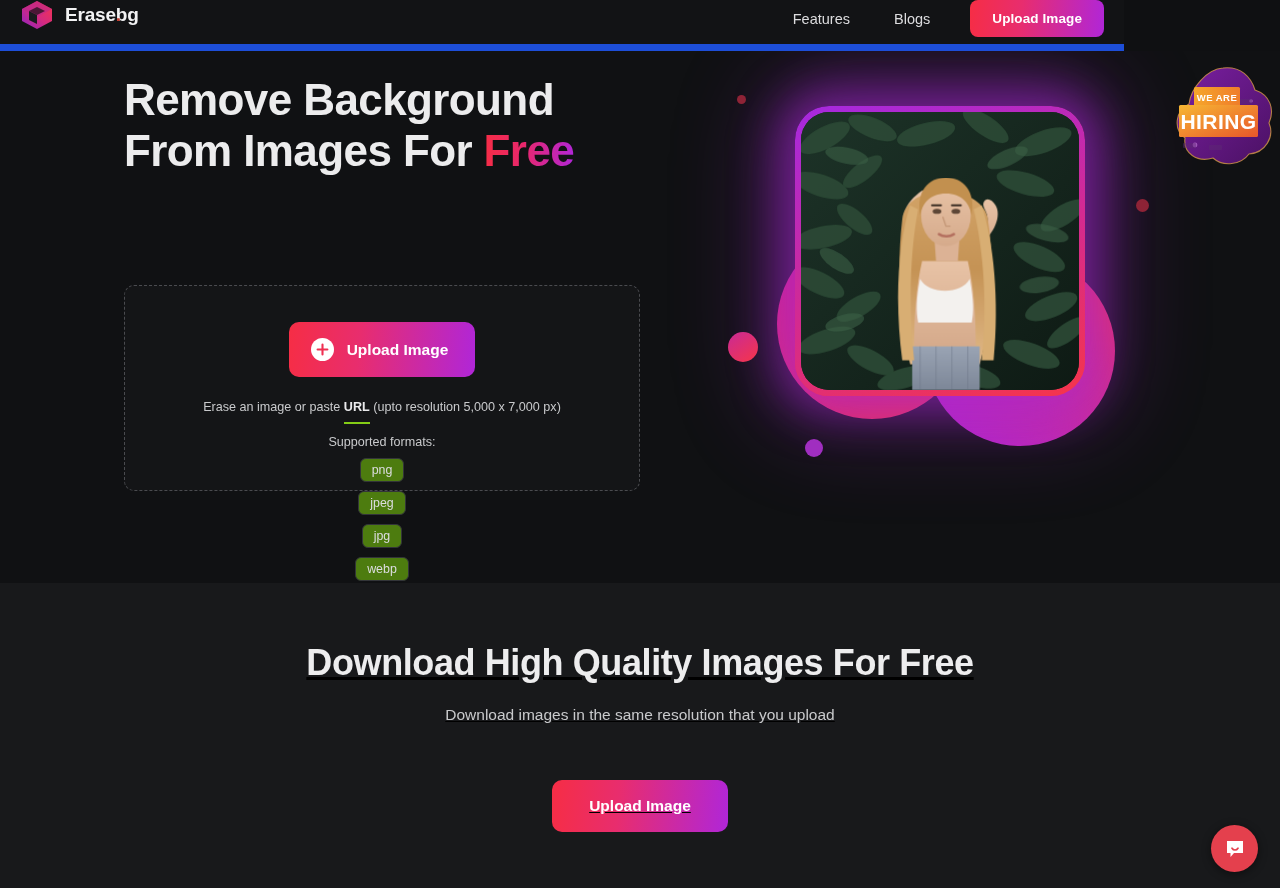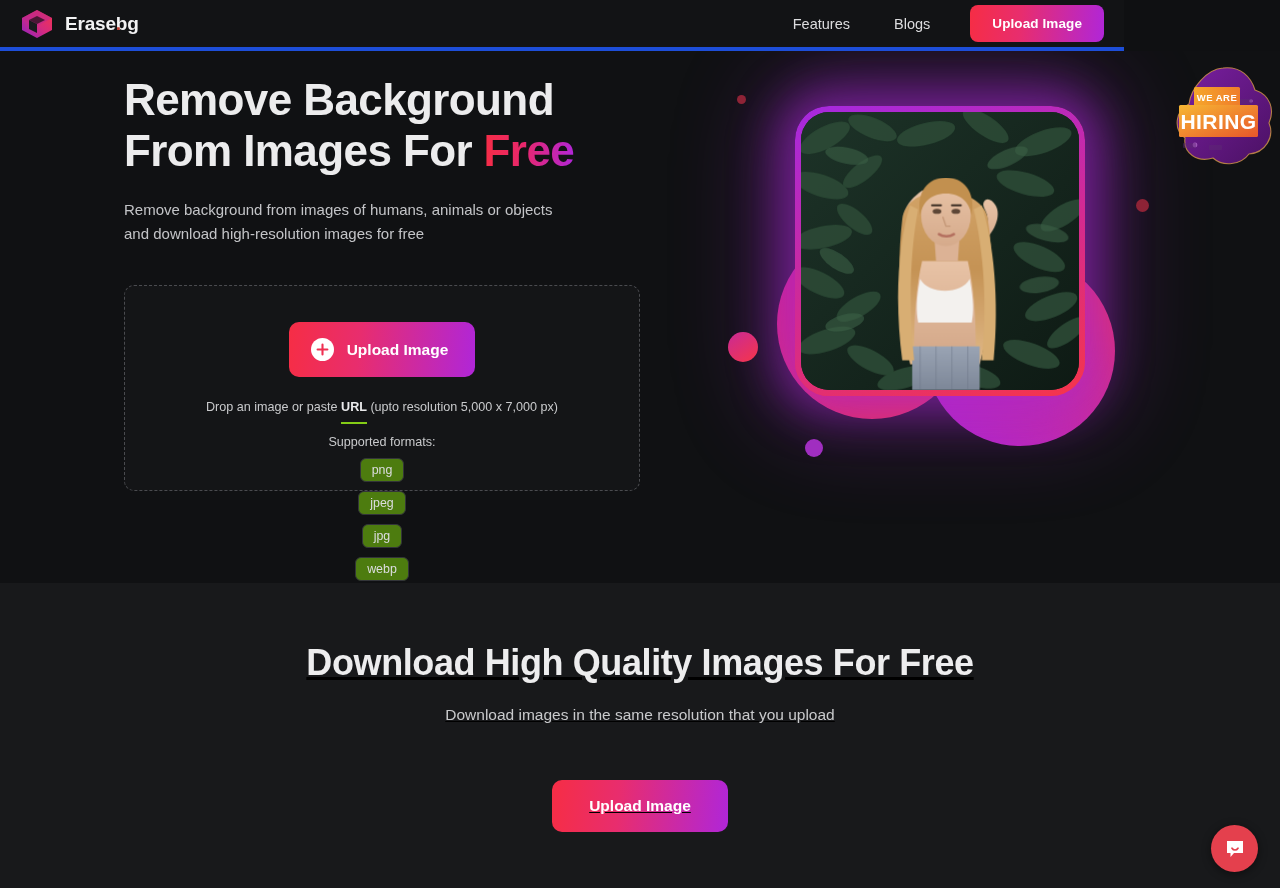"Erase" .header { align-items: center -> flex-start; border-bottom: 4px solid #1d4ed8 -> 7px solid #1d4ed8 }
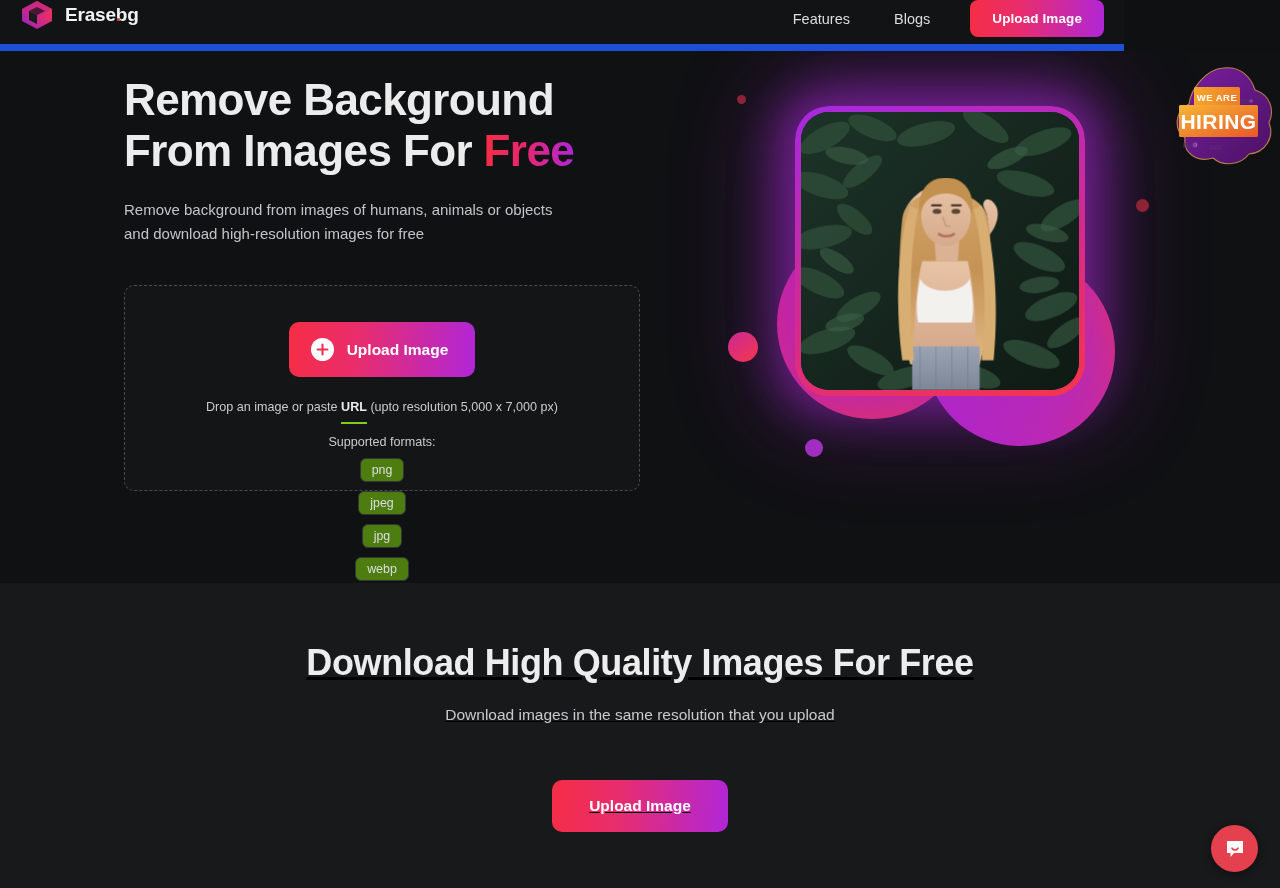"Remove background from images of" p.hero-sub { html: <p> <span>Remove background from images of humans, animals or objects</span><br> <span>and download high-resolution images for free</span> </p> -> none }
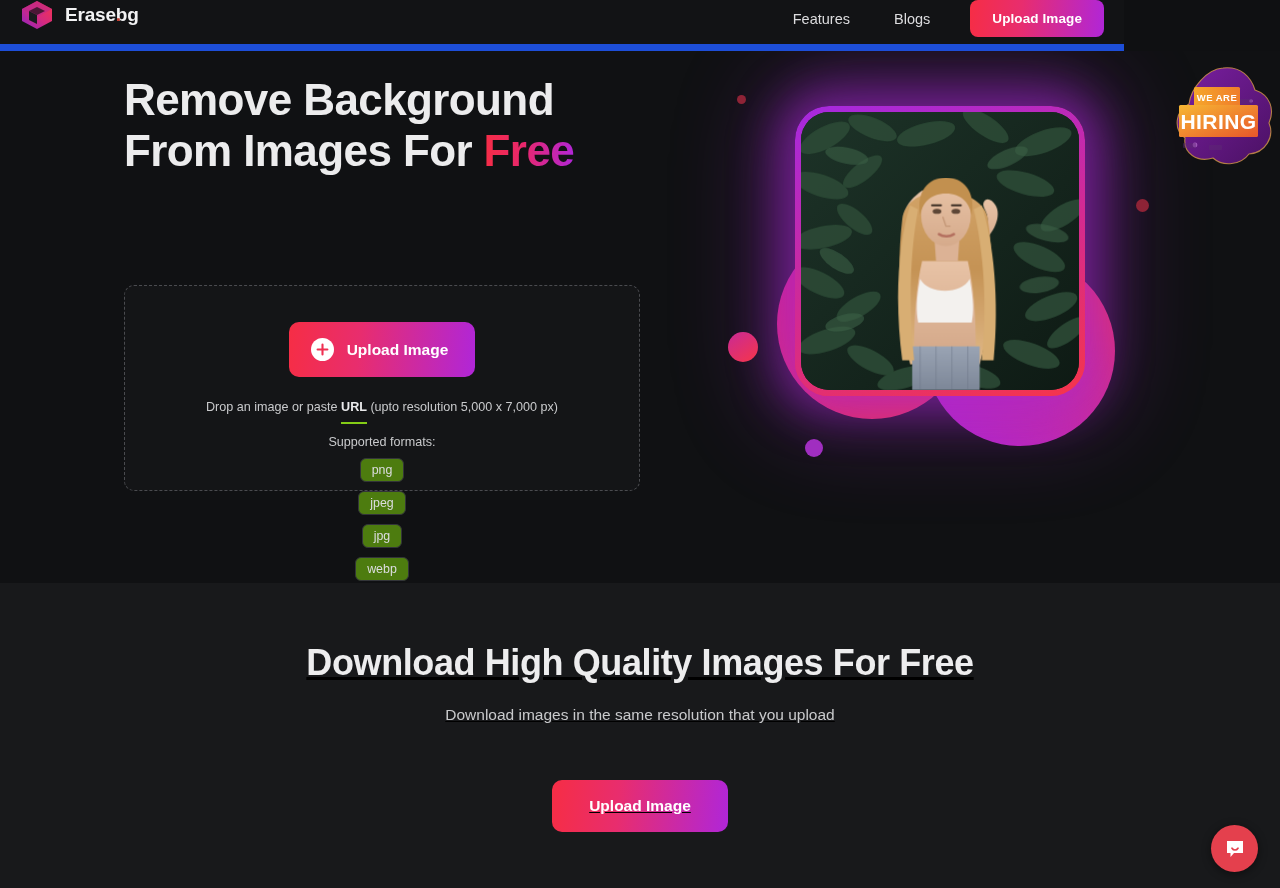"Drop an image or paste" span { text: Drop -> Erase }
